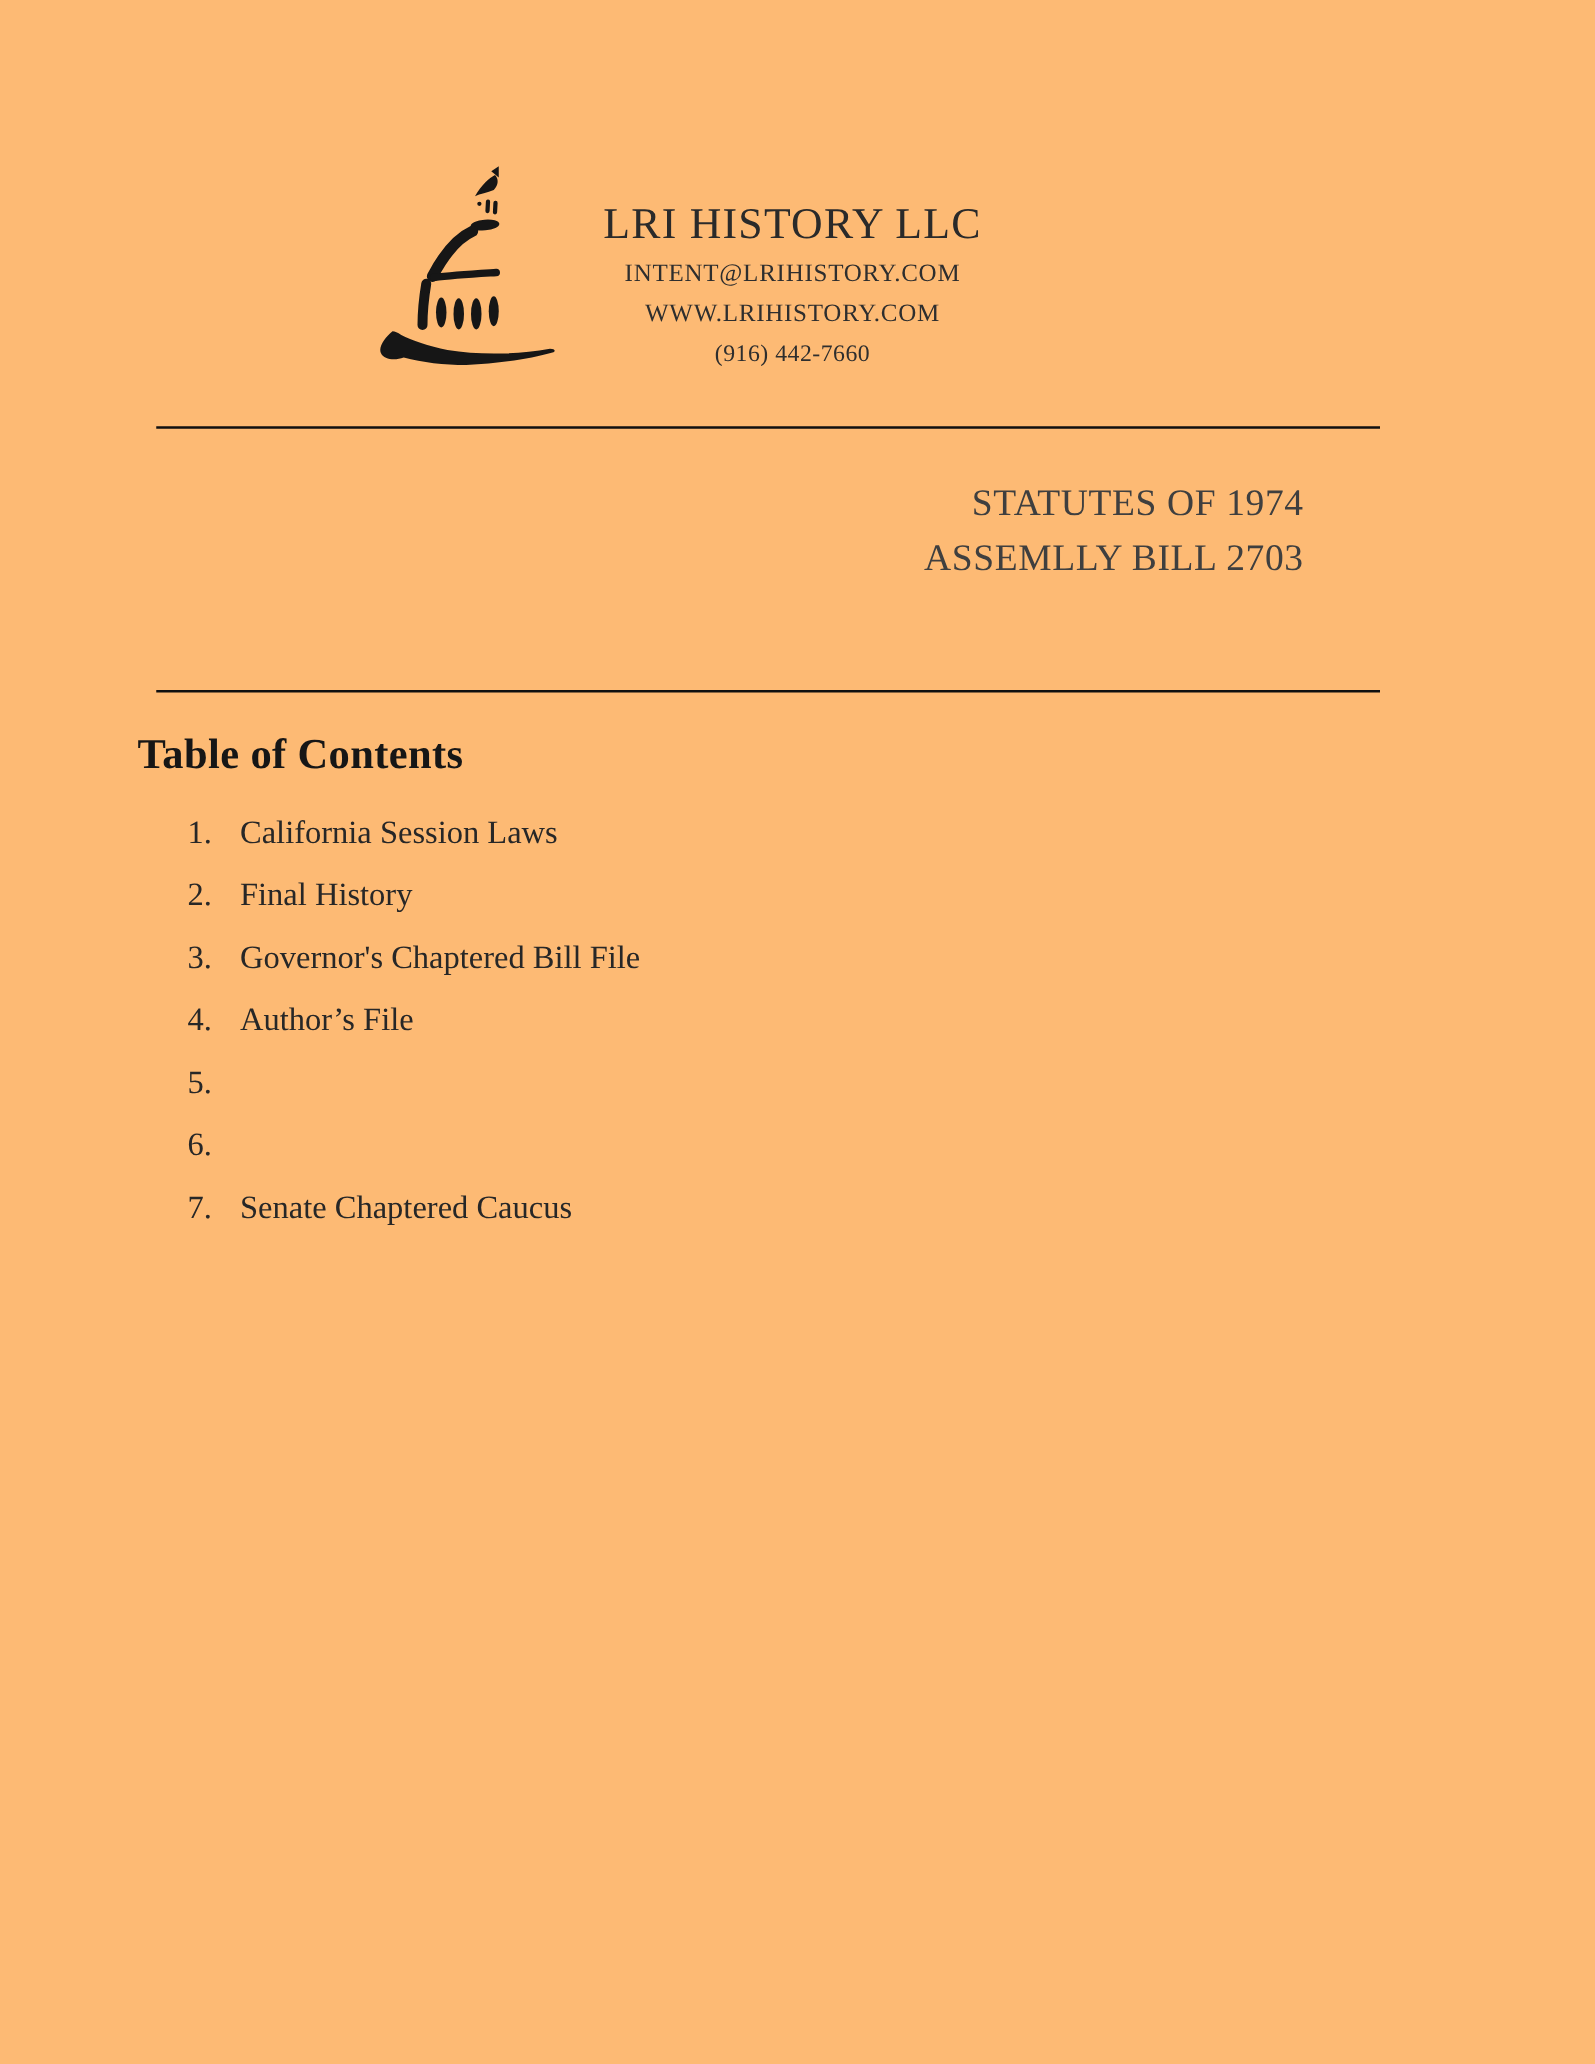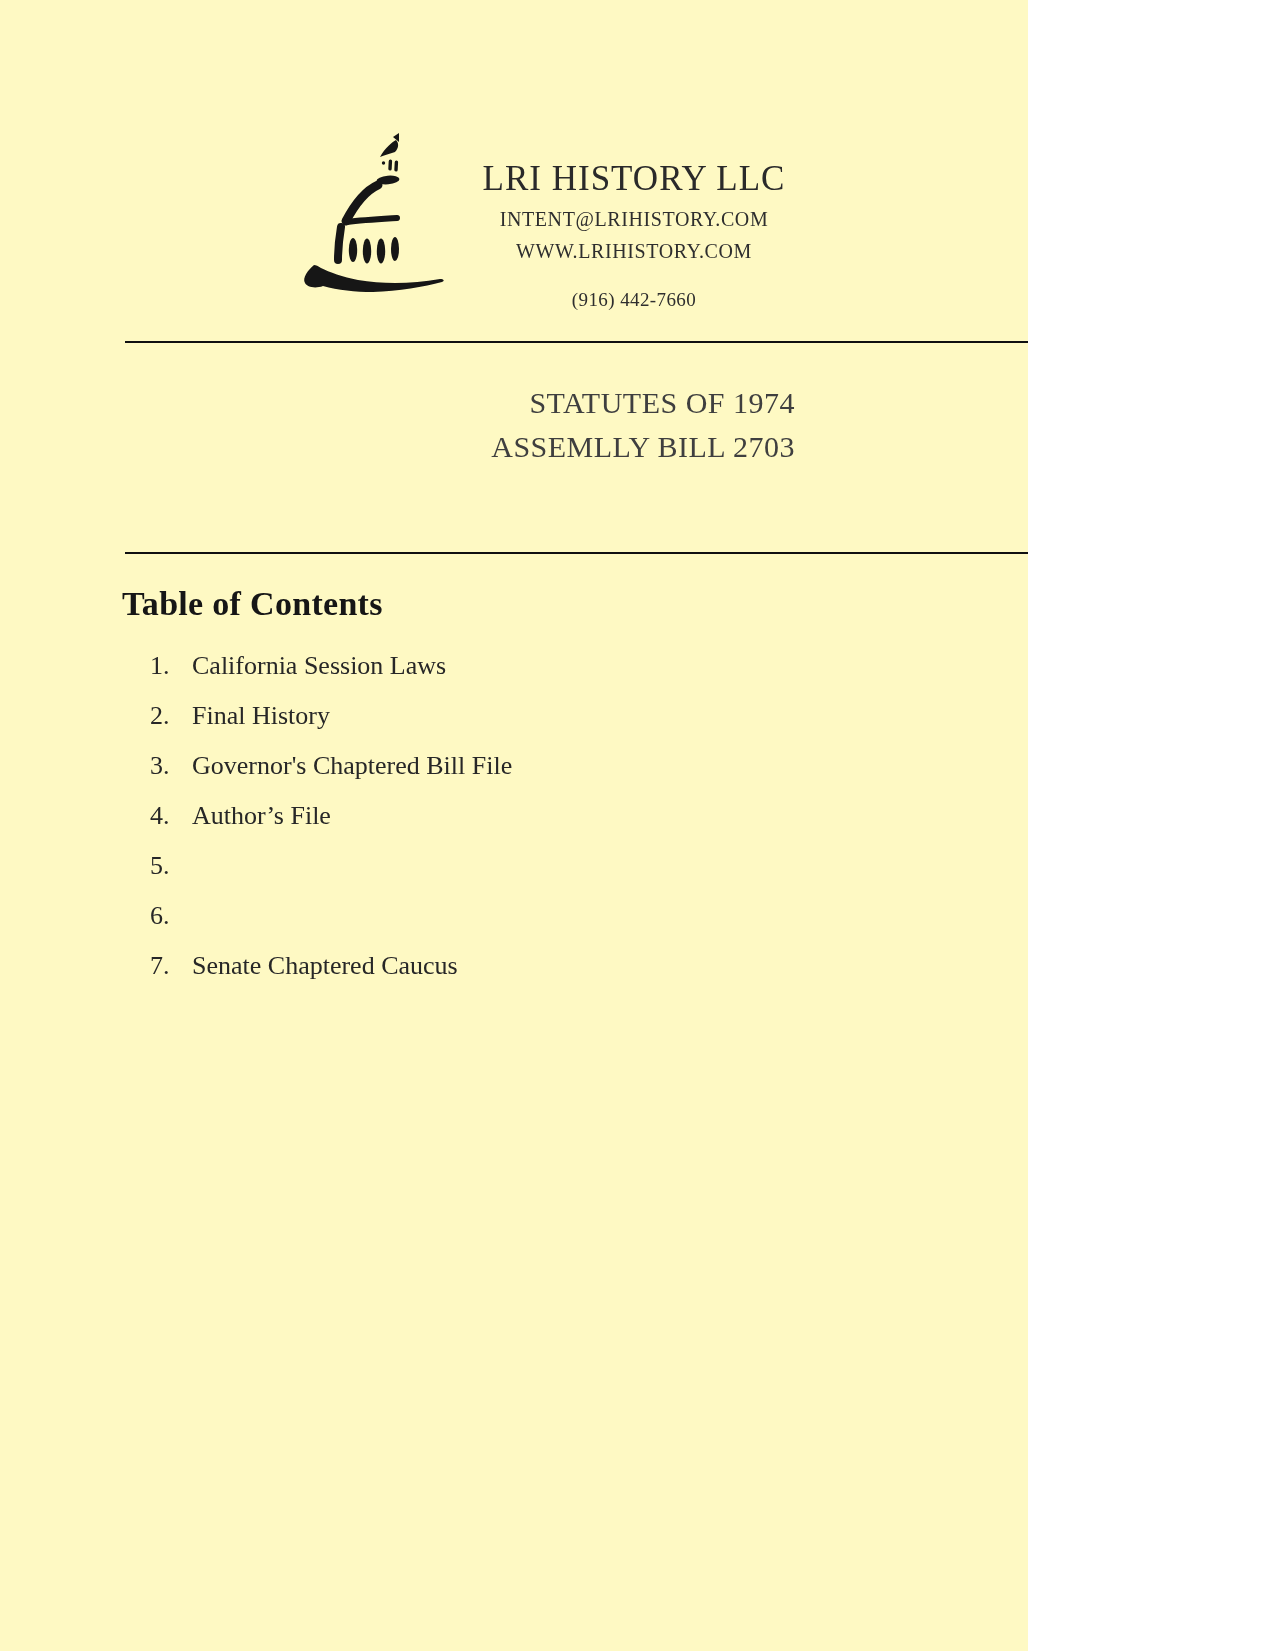"LRI HISTORY LLC" .page { background: #fef9c3 -> #fdba74; width: 1028px -> 1276px }
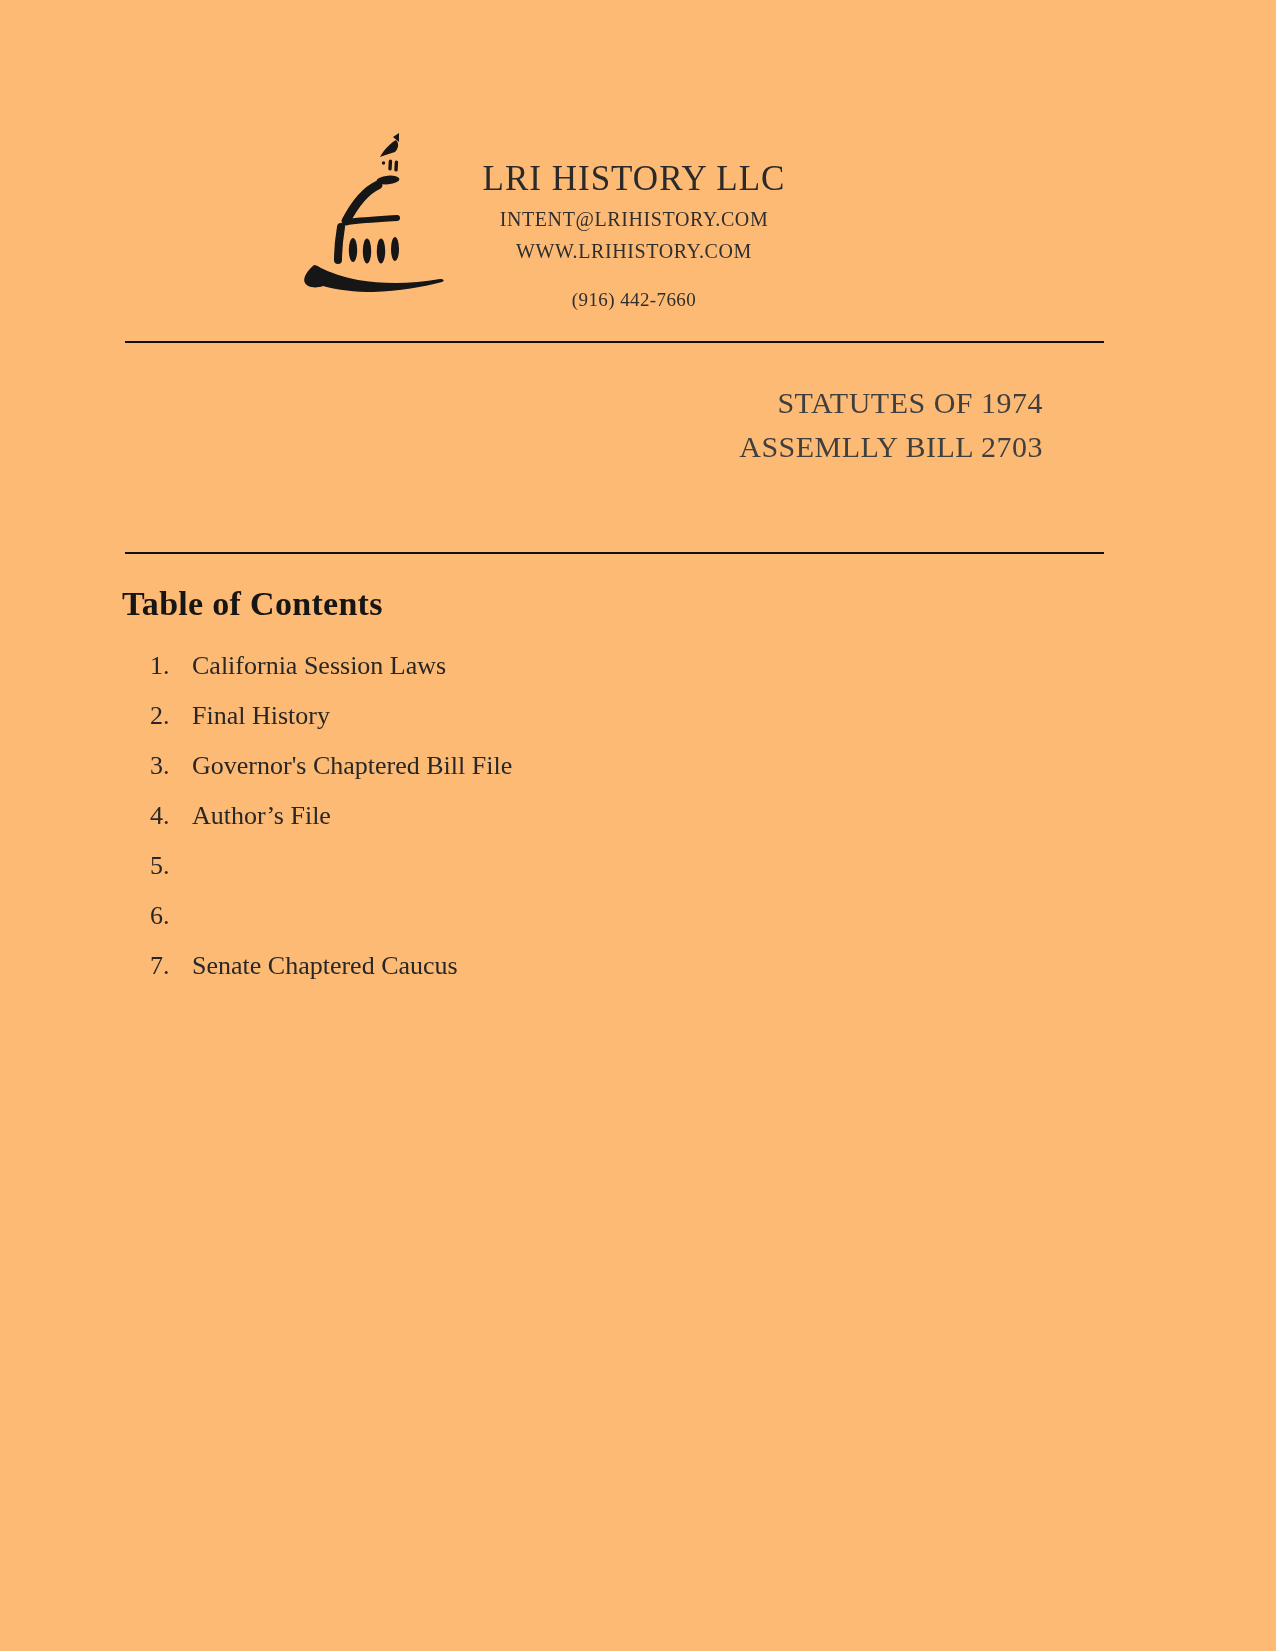"(916) 442-7660" .phone { top: 288px -> 272px }
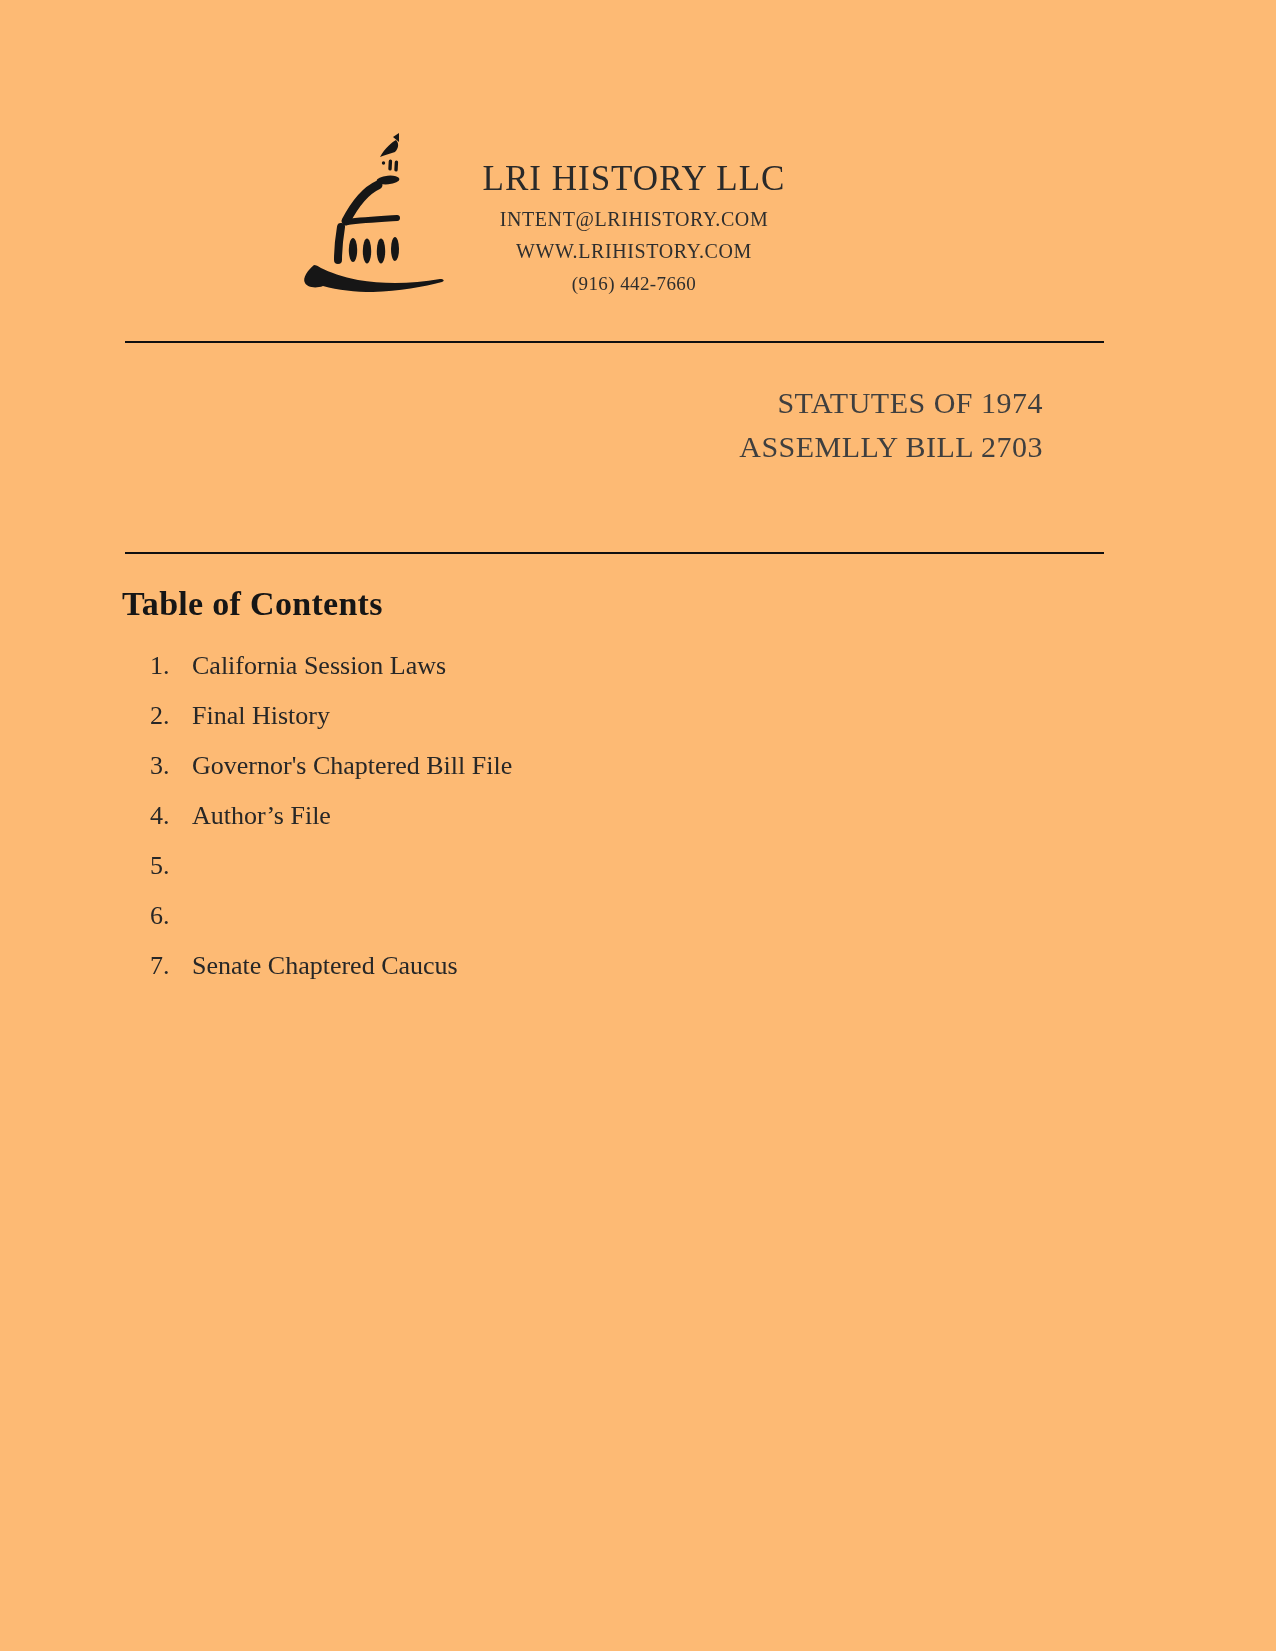"Table of Contents" .toc-title { left: 122px -> 110px }
